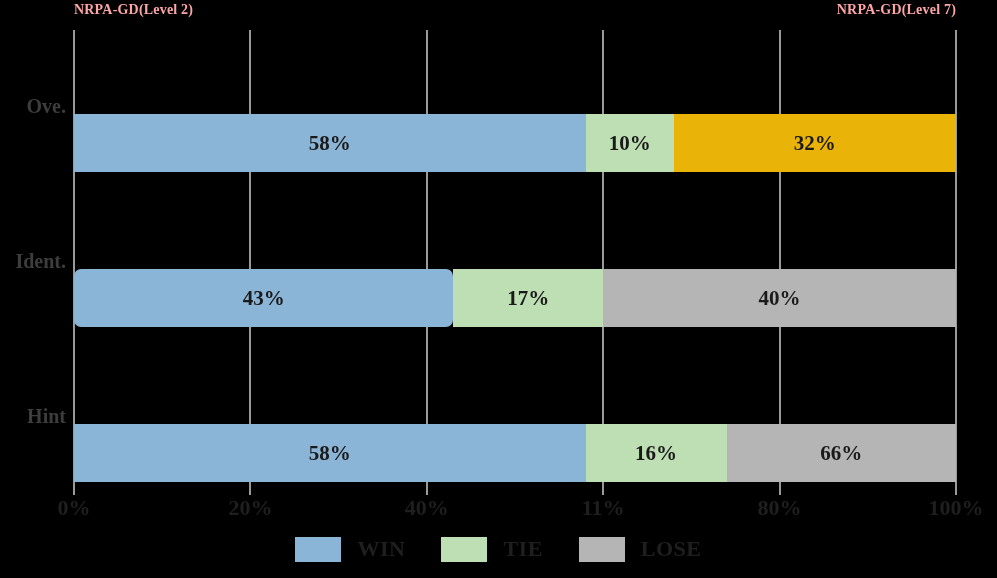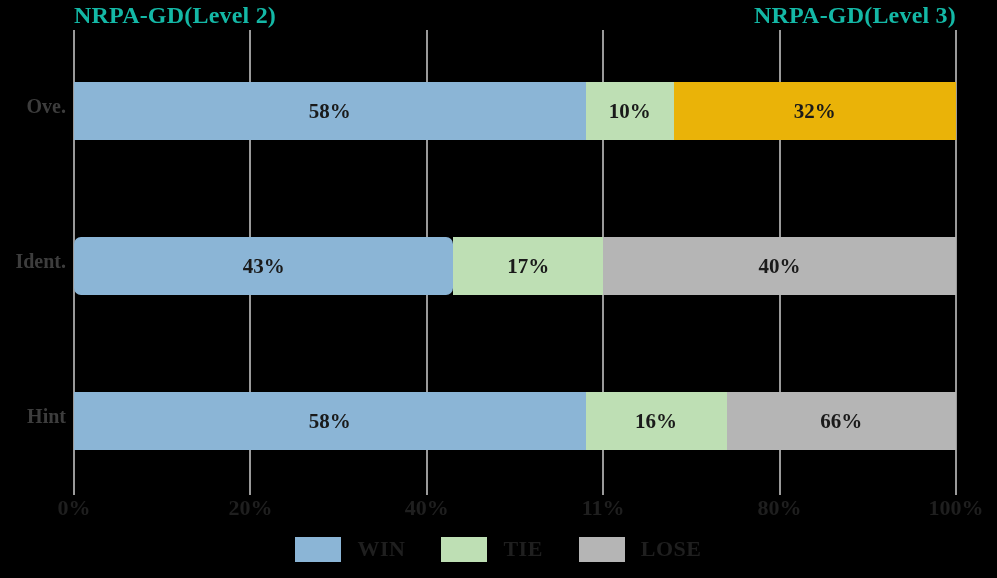"NRPA-GD(Level 2)" .top-label { color: #14b8a6 -> #fca5a5; font-size: 24px -> 14px }
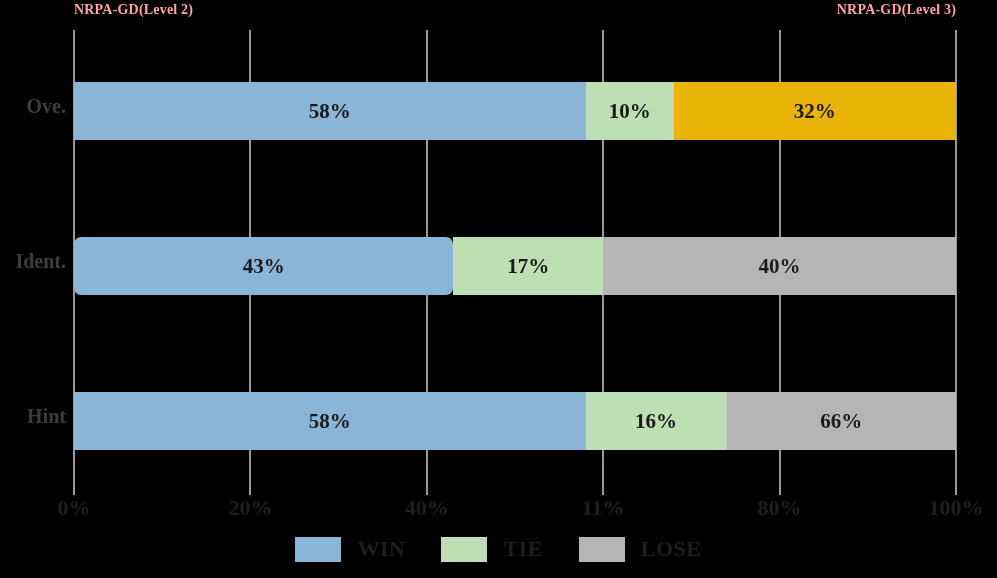"NRPA-GD(Level 3)" div.top-label { text: 3 -> 7 }
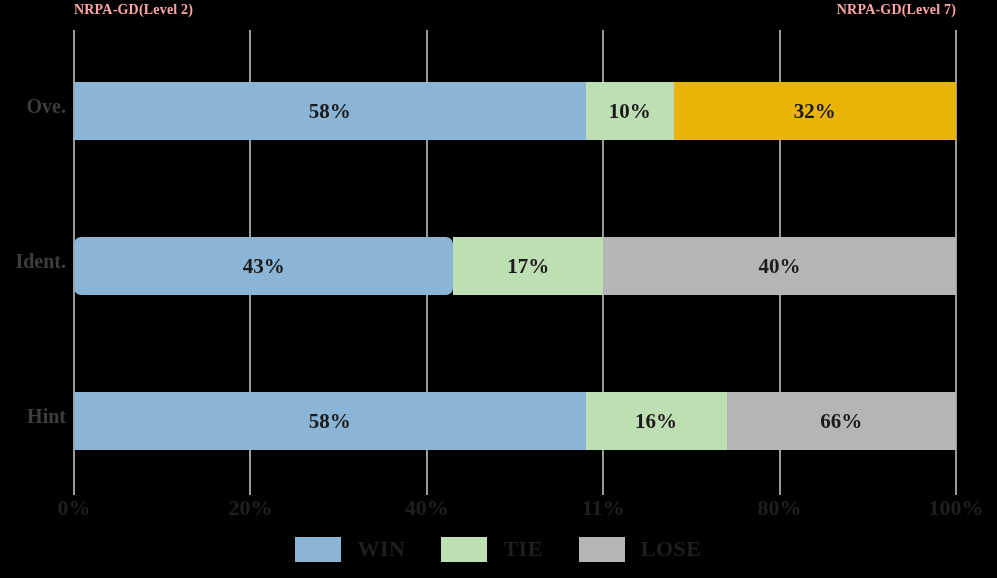"58%" .bar-seg { margin-top: none -> 32px }
